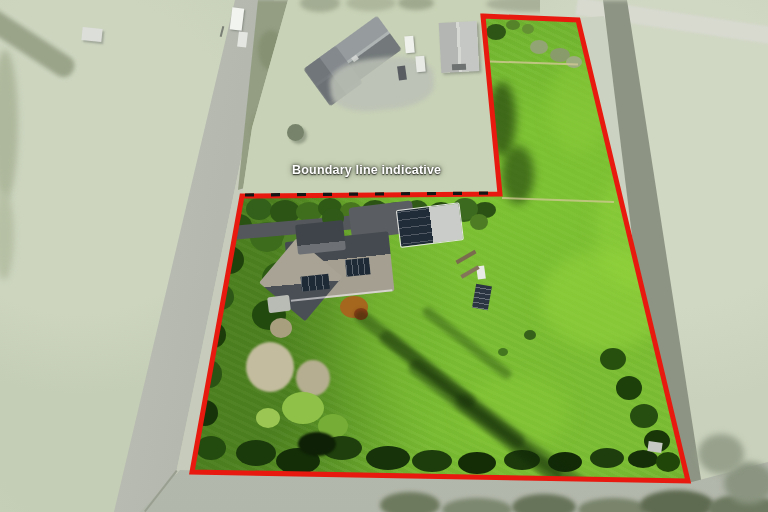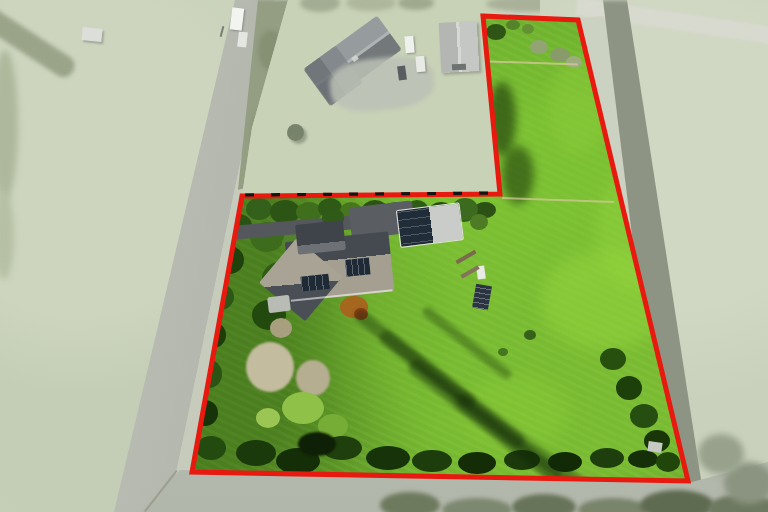"Boundary line indicative" div.label { html: none -> <div>Boundary line indicative</div> }
